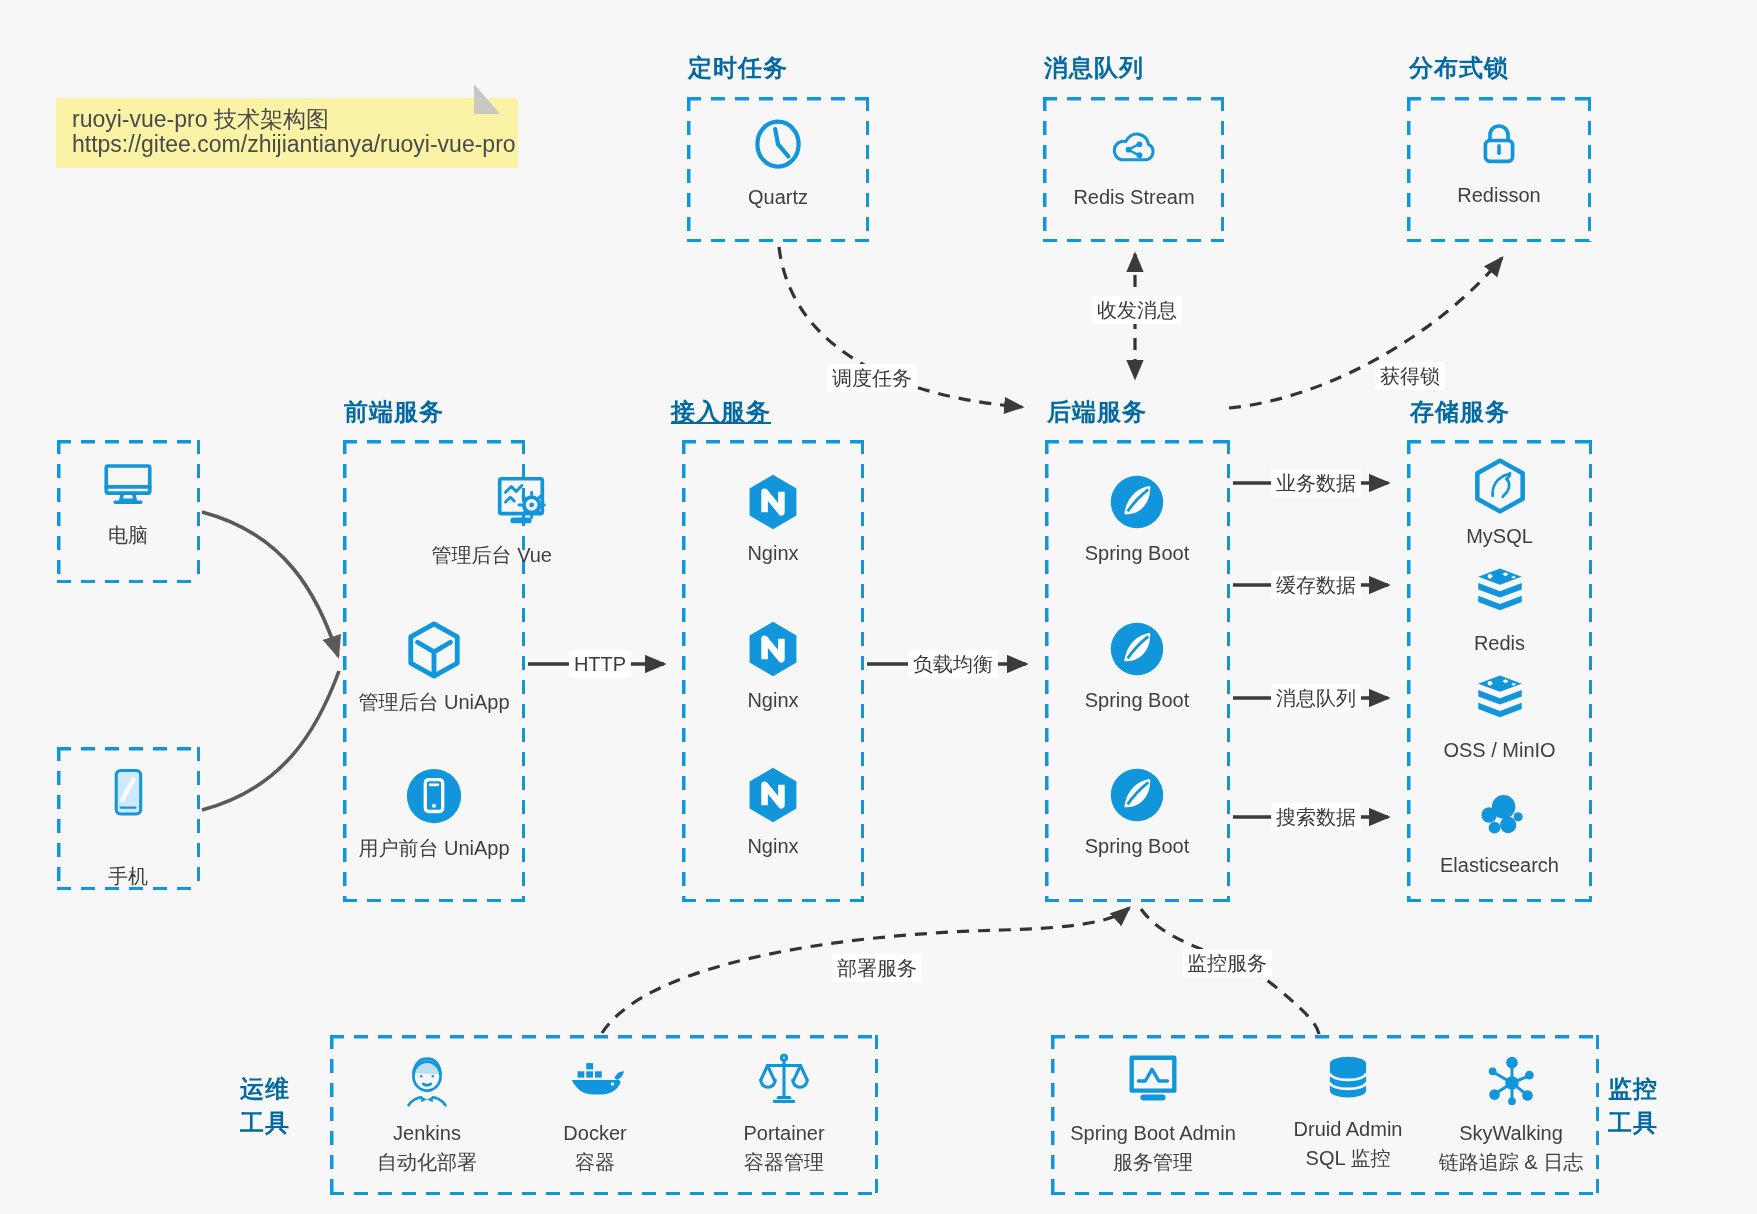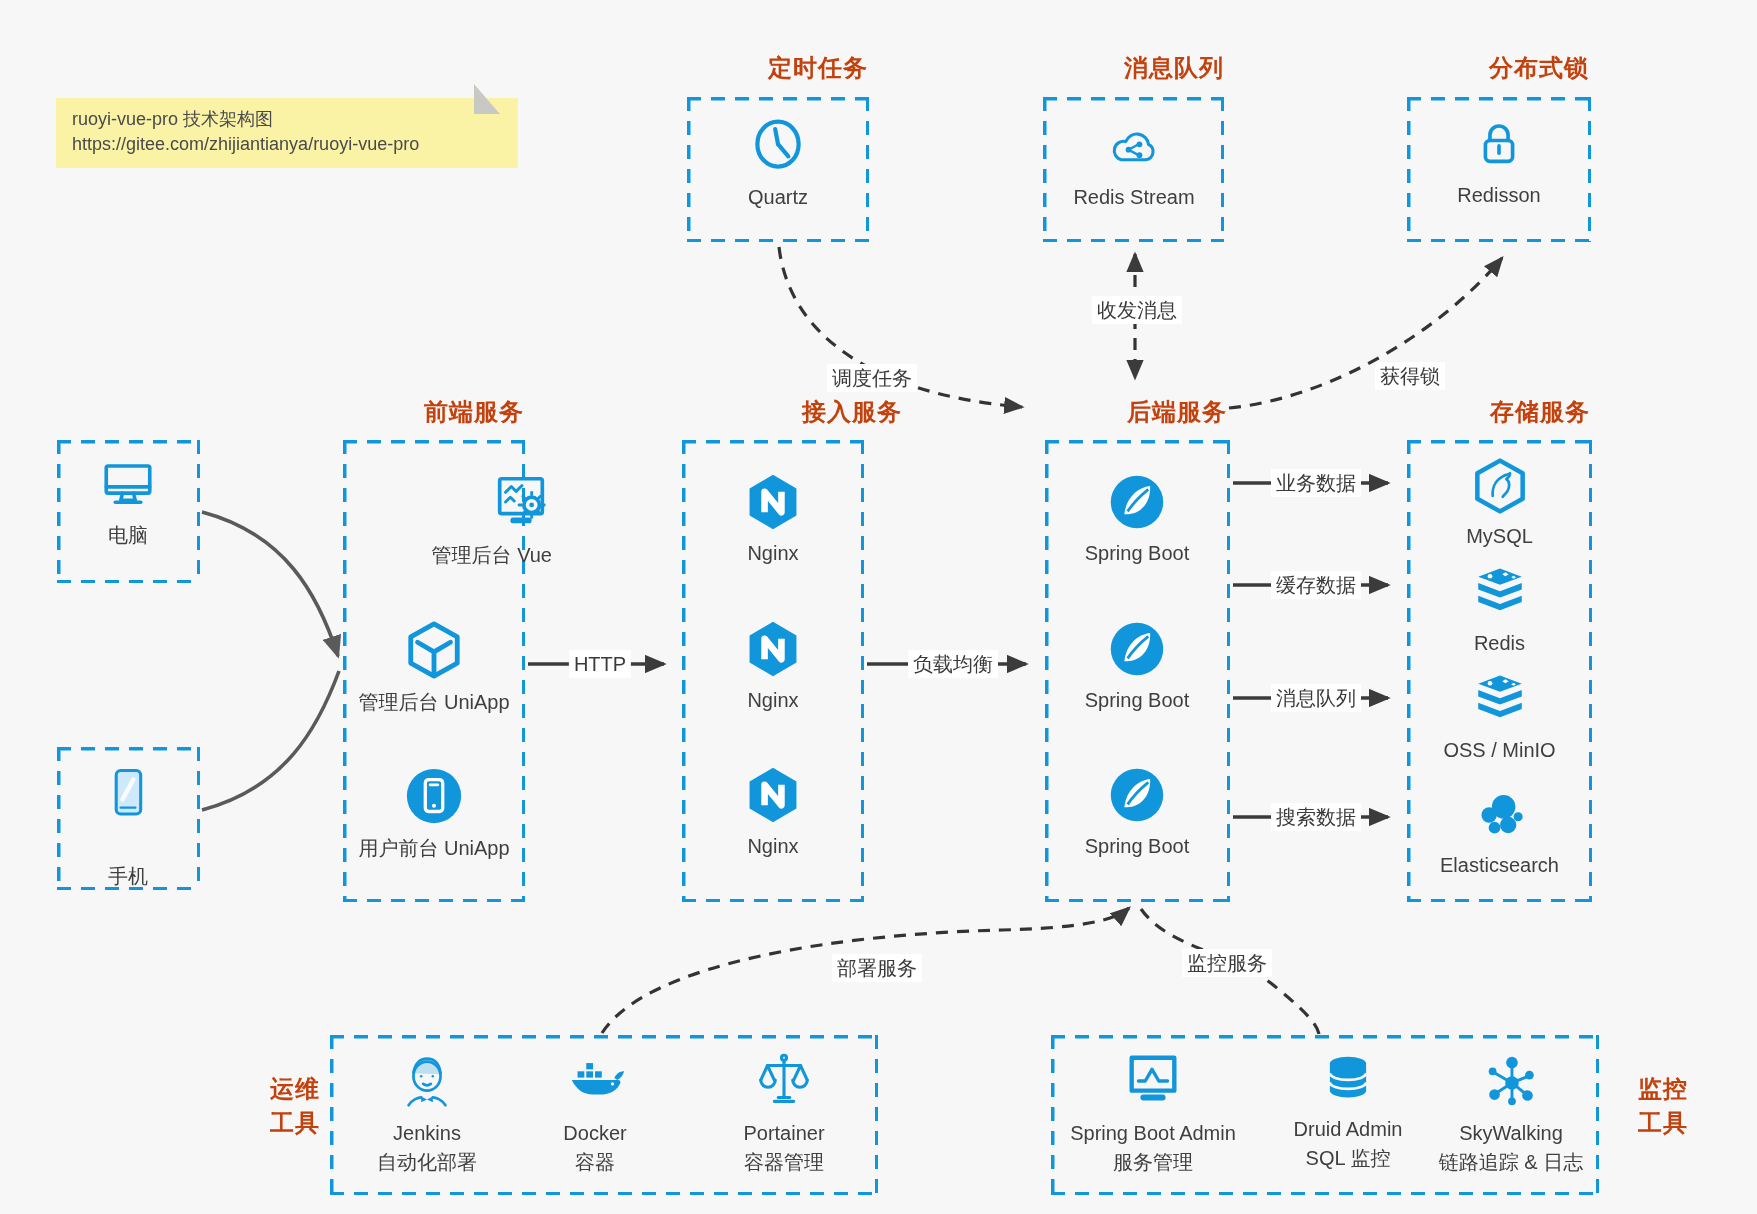"定时任务" .rtitle { color: #c2410c -> #0369a1; text-align: right -> left }
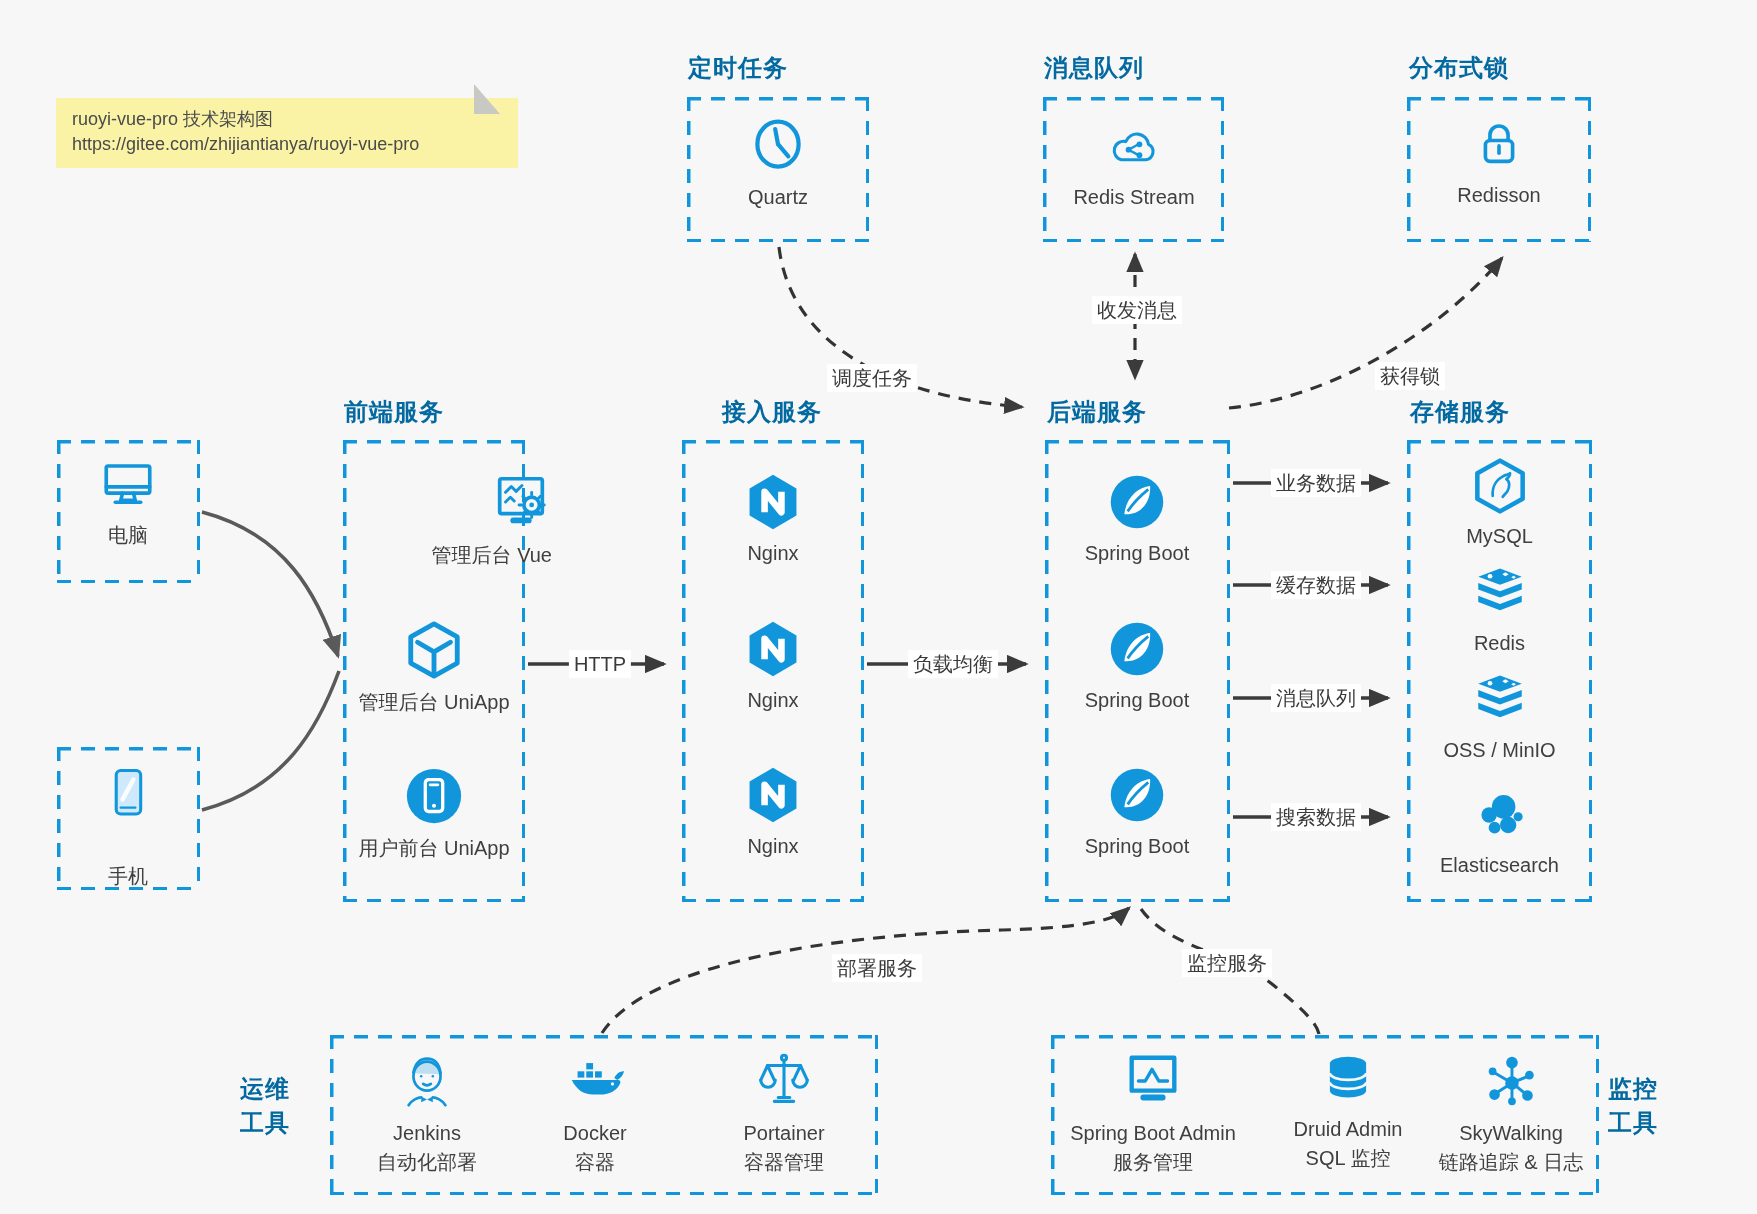"ruoyi-vue-pro 技术架构图" .note .ntext { font-size: 18px -> 23px }
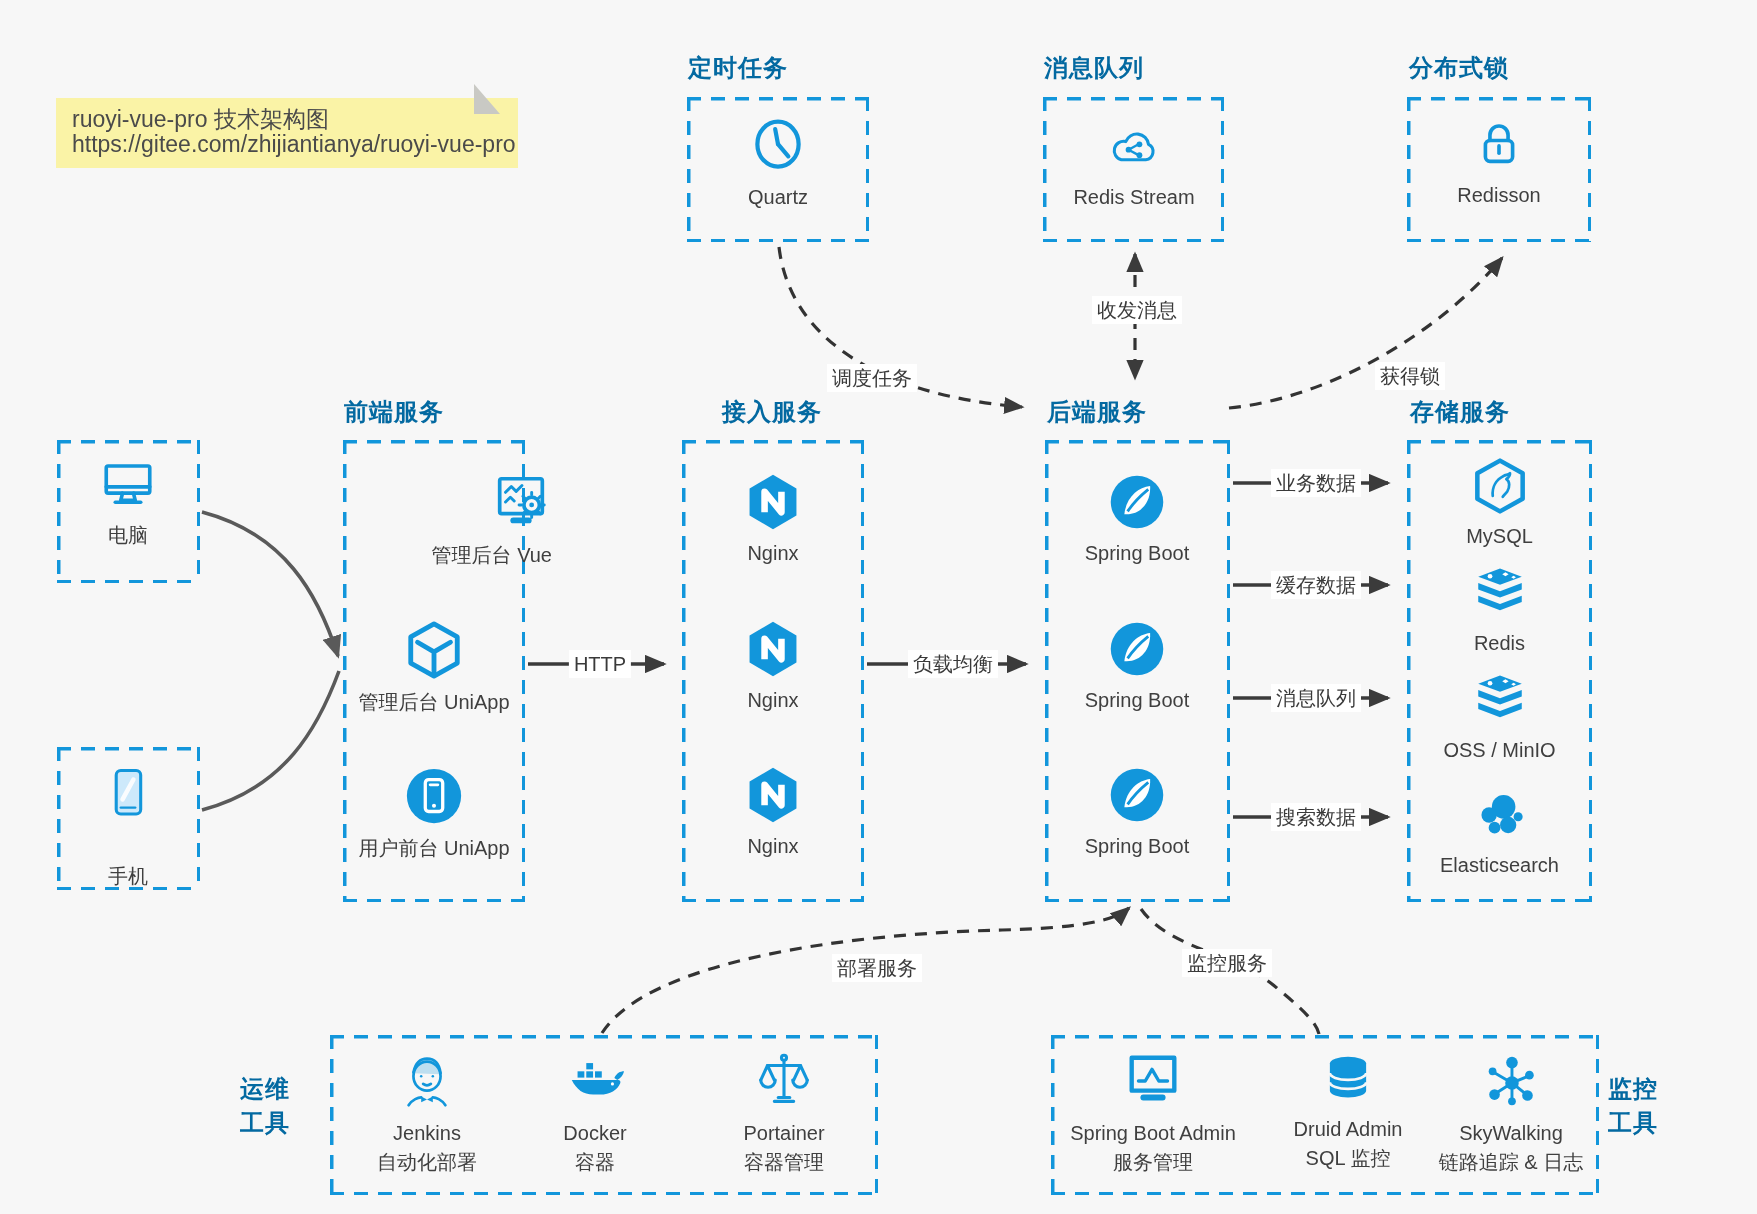"接入服务" div.rtitle { left: 722px -> 671px; text-decoration: none -> underline }
